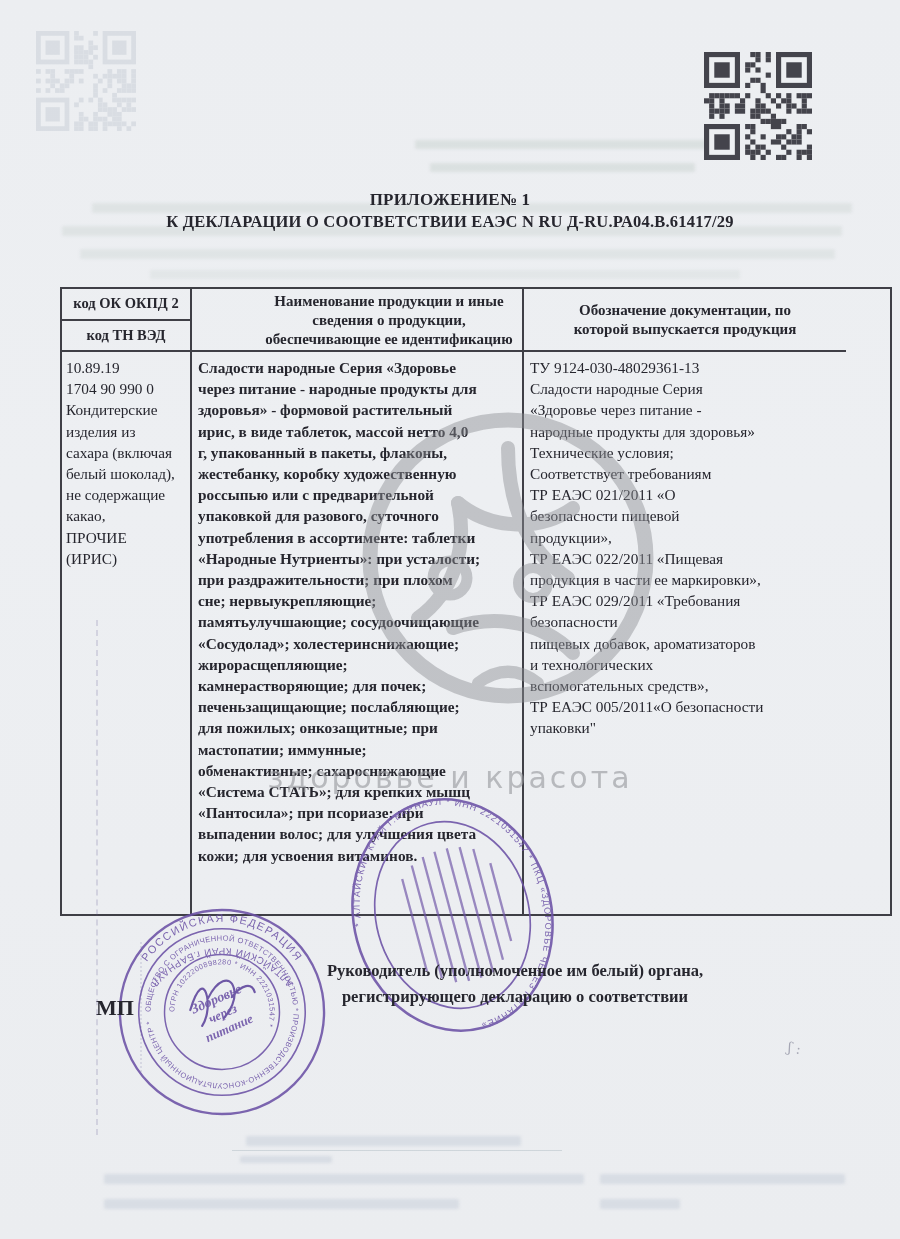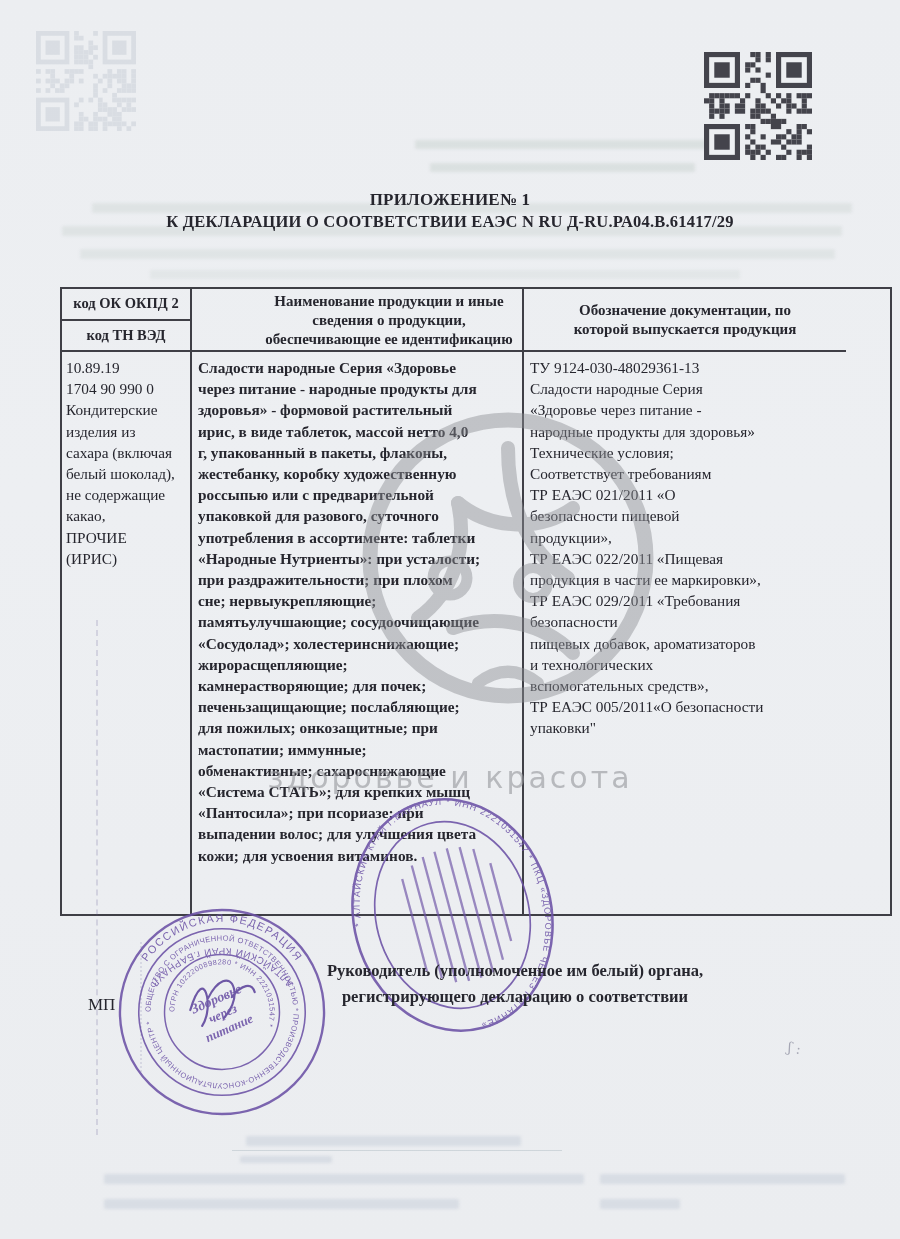"МП" .mp { font-size: 17px -> 22px; font-weight: normal -> bold; left: 88px -> 96px }
